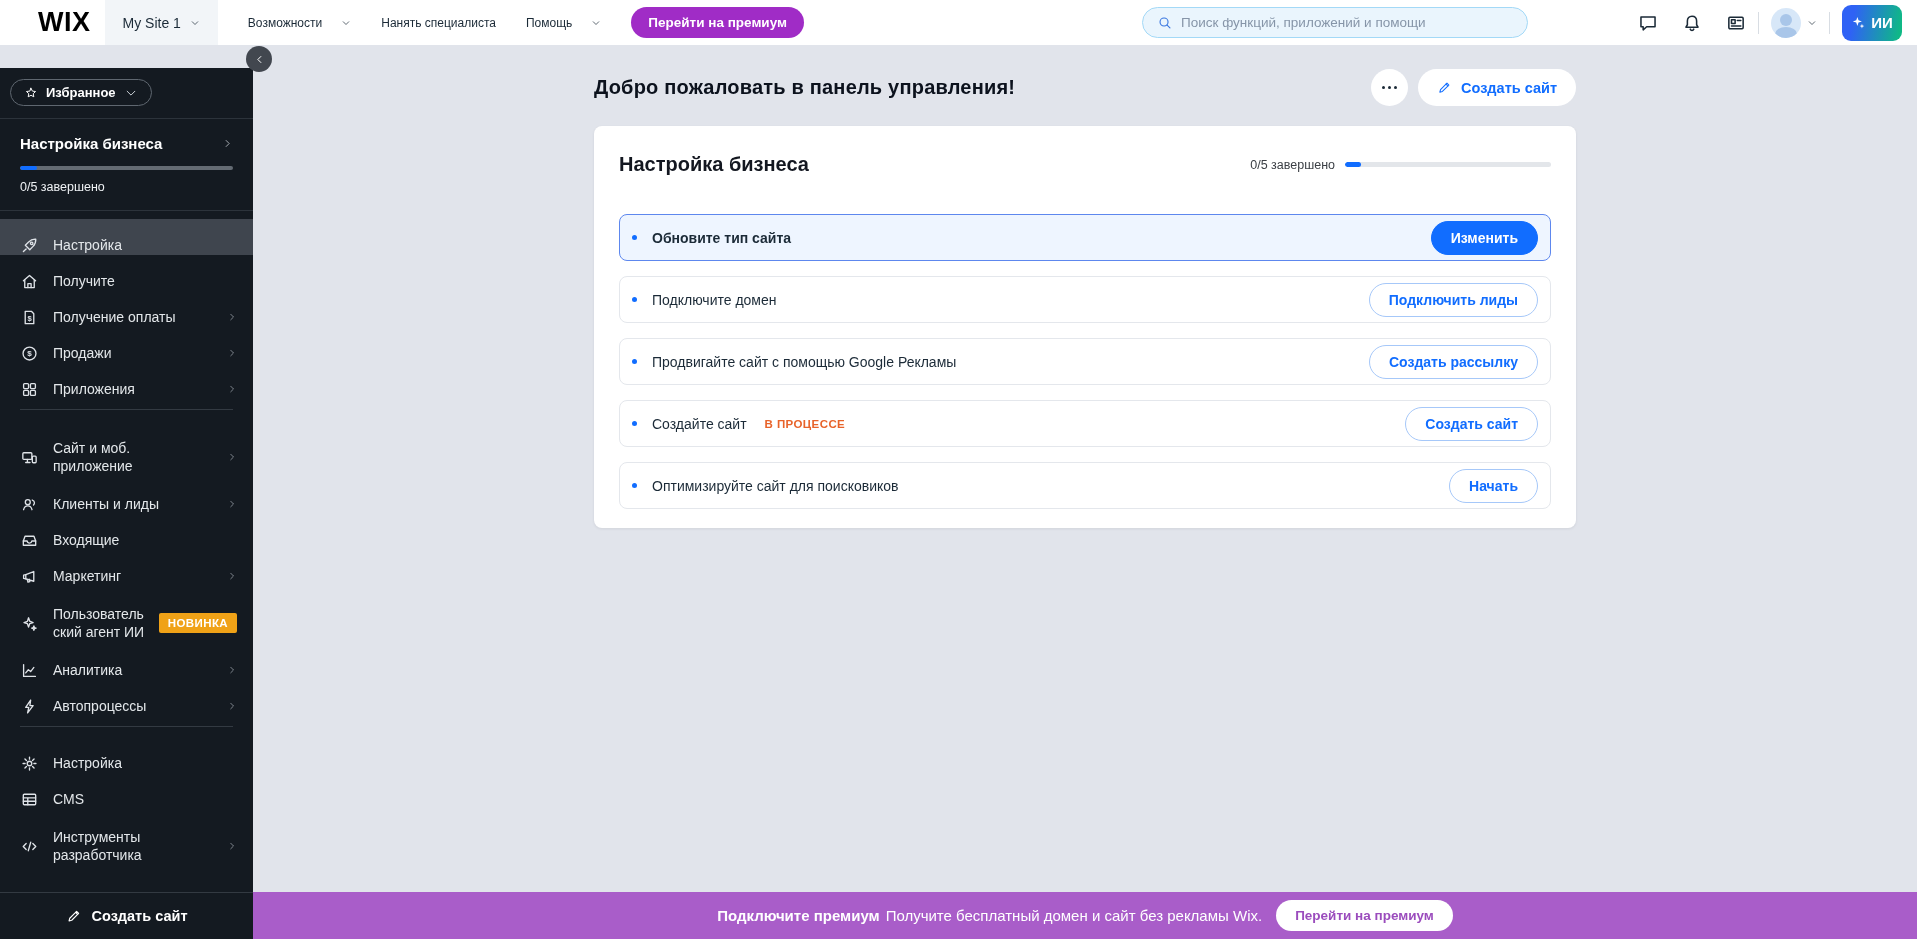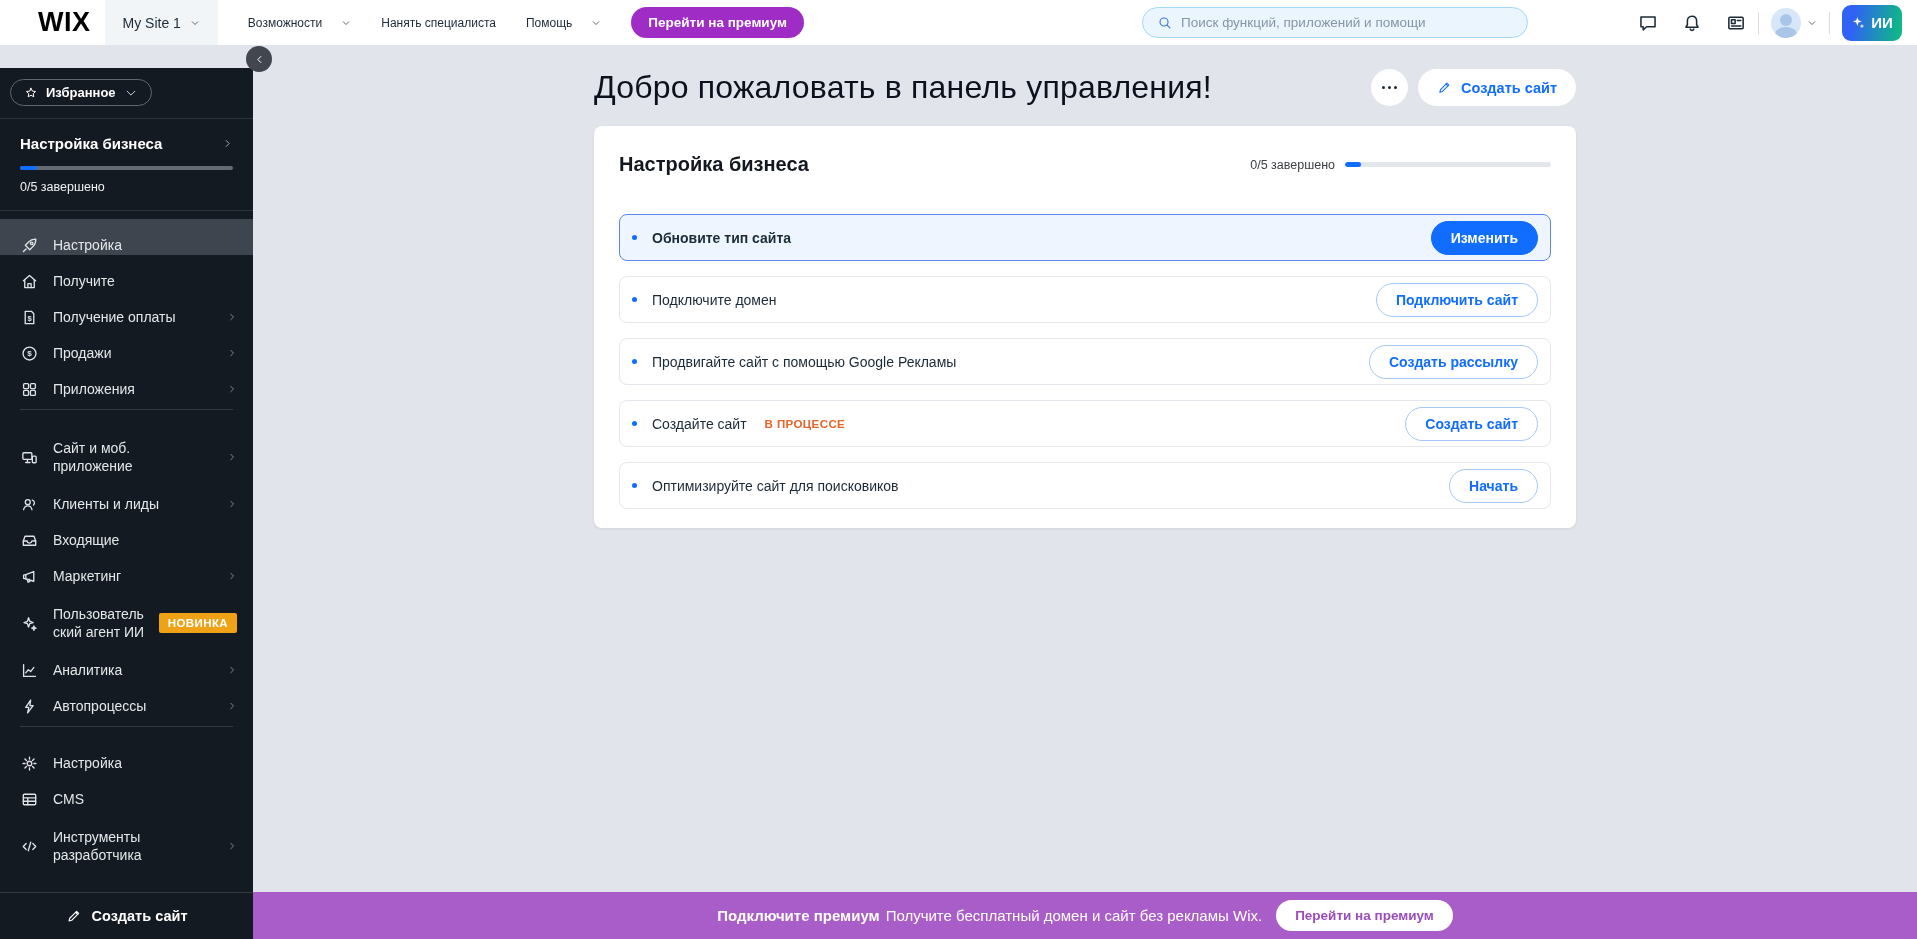"Добро пожаловать в панель управления!" .page-title { font-size: 32px -> 20px; font-weight: 400 -> 700 }
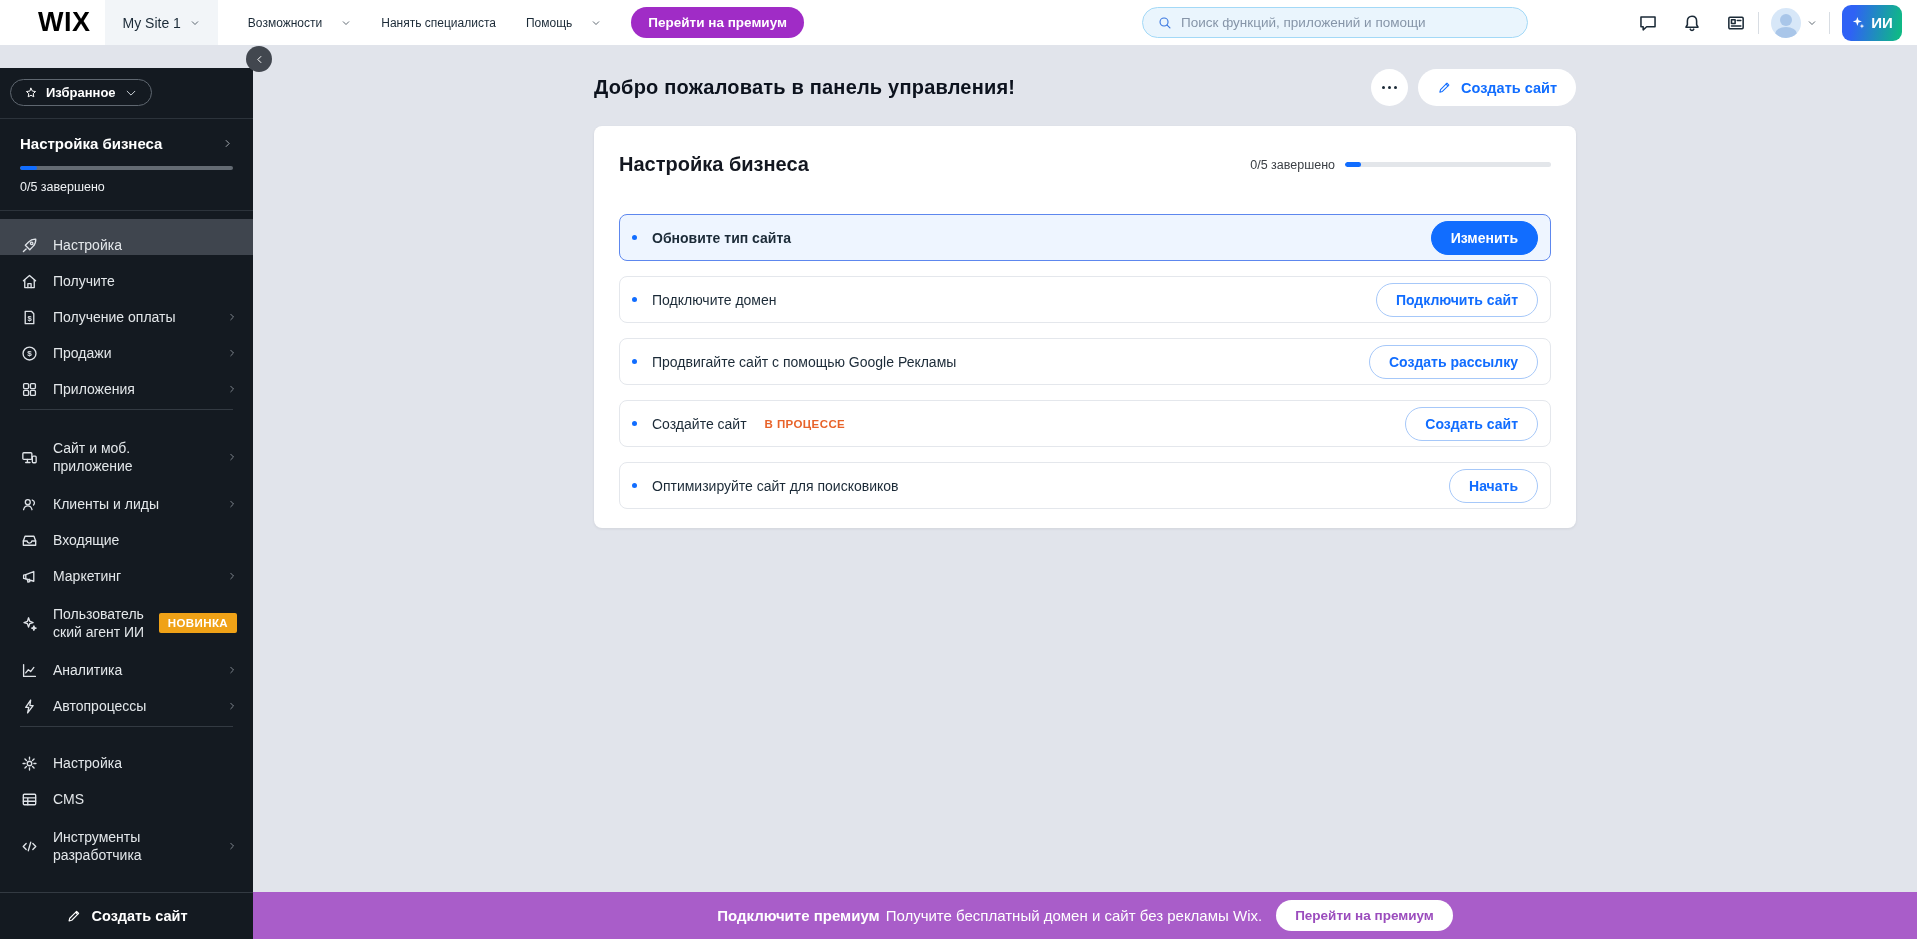"Подключить сайт" button.task-btn { text: сайт -> лиды }
